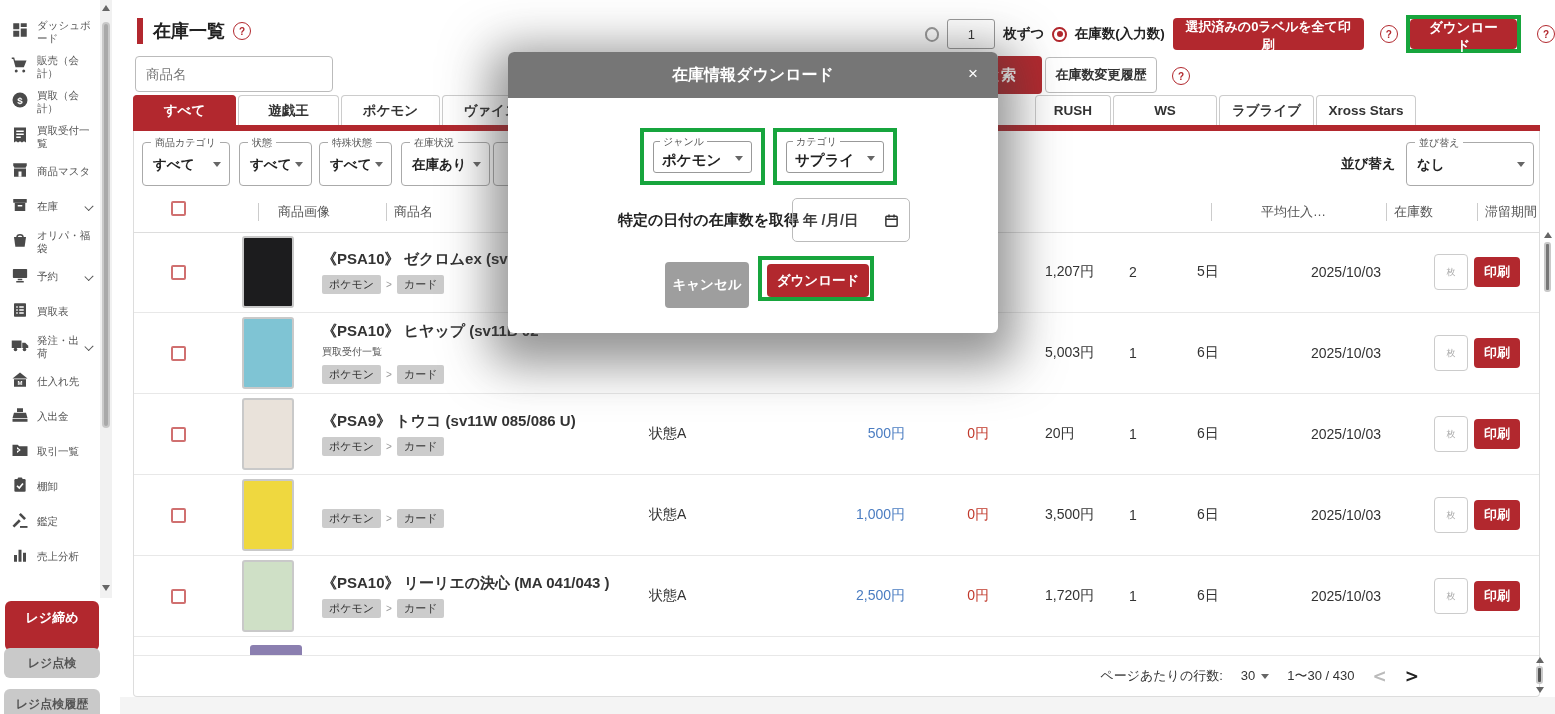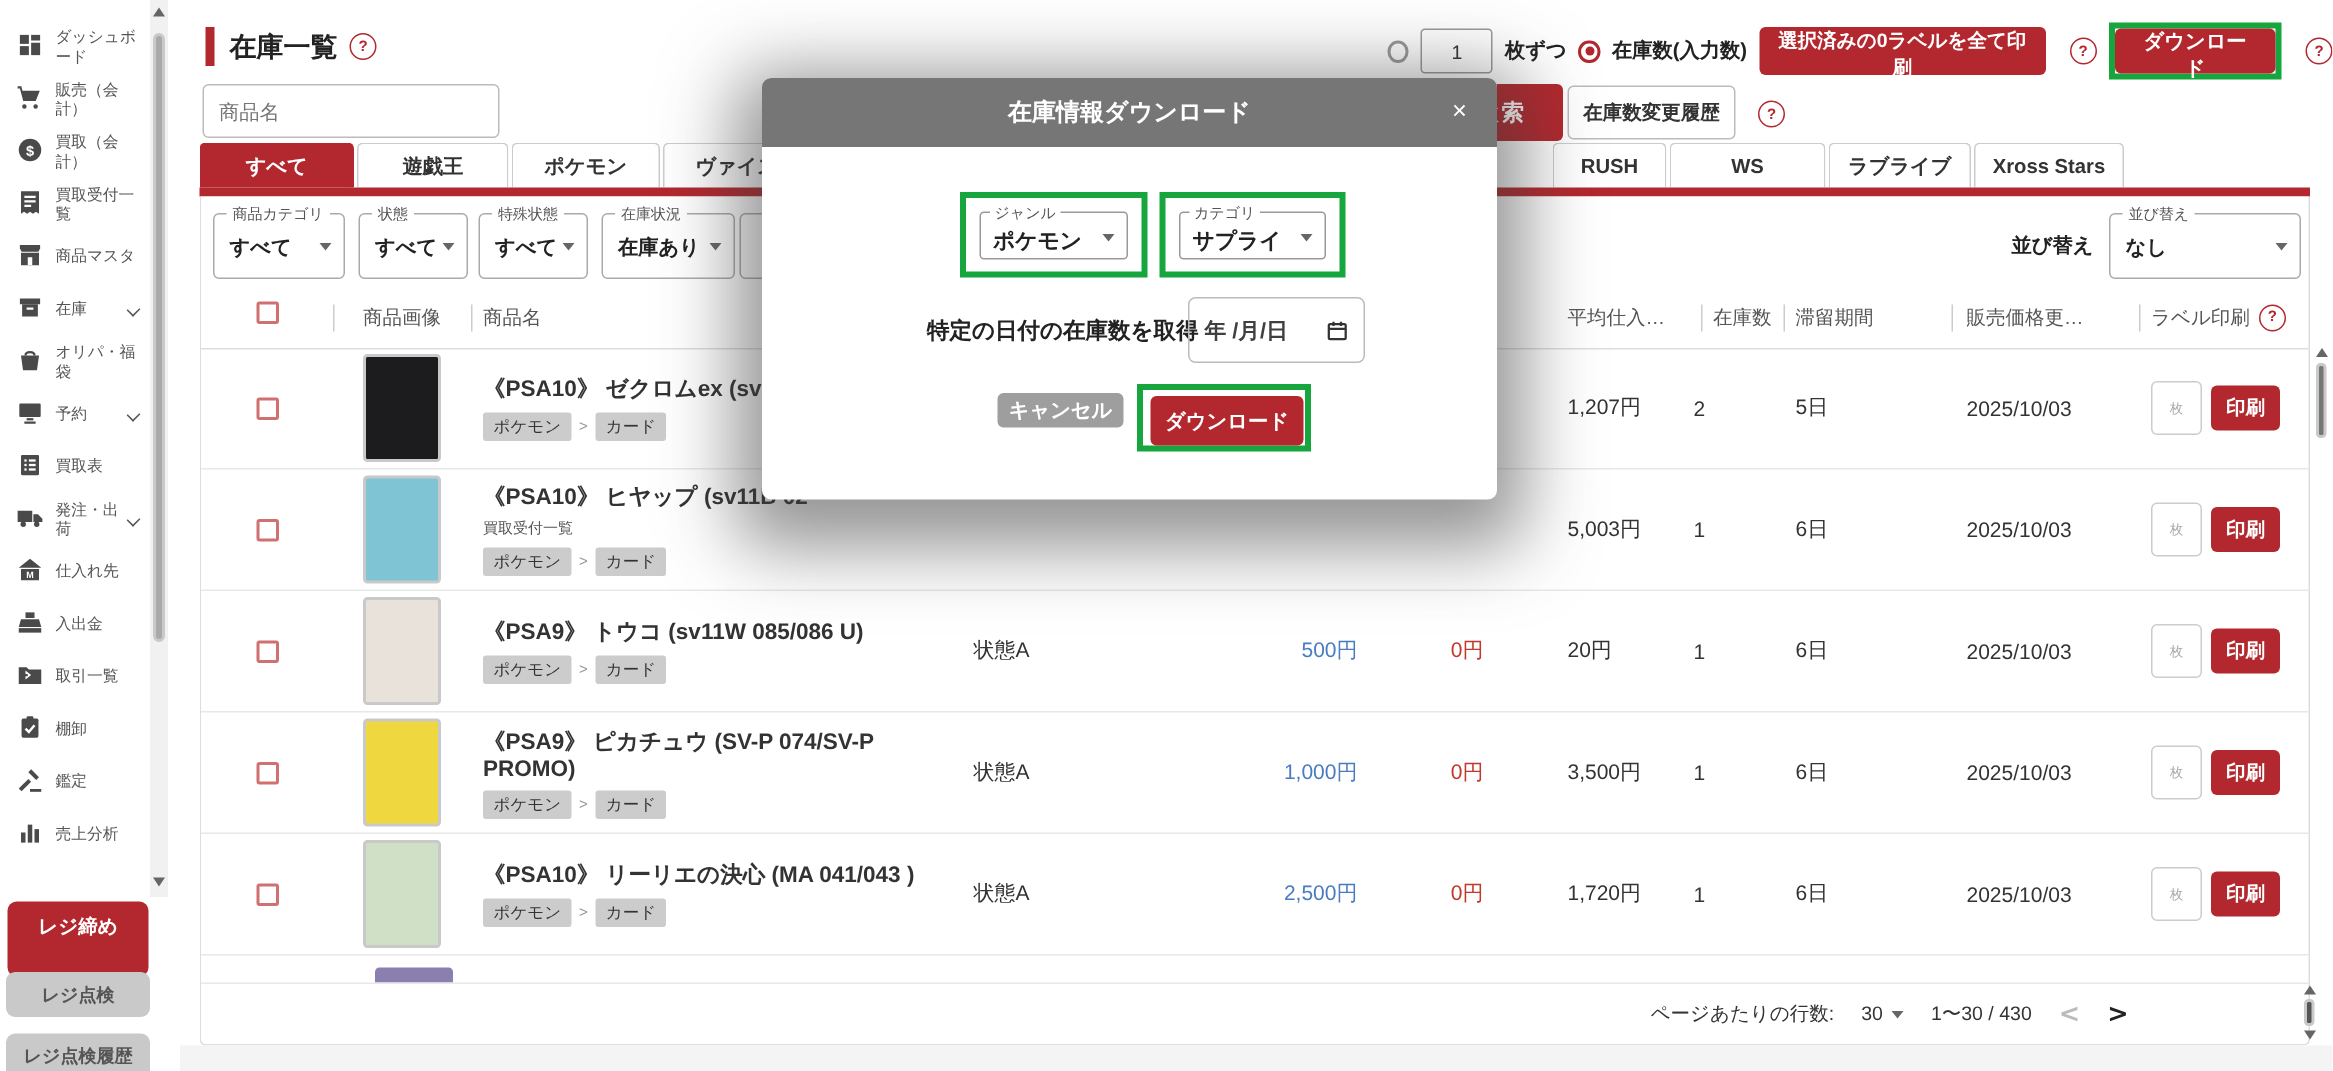"商品画像" #thead { gap: none -> 36px }
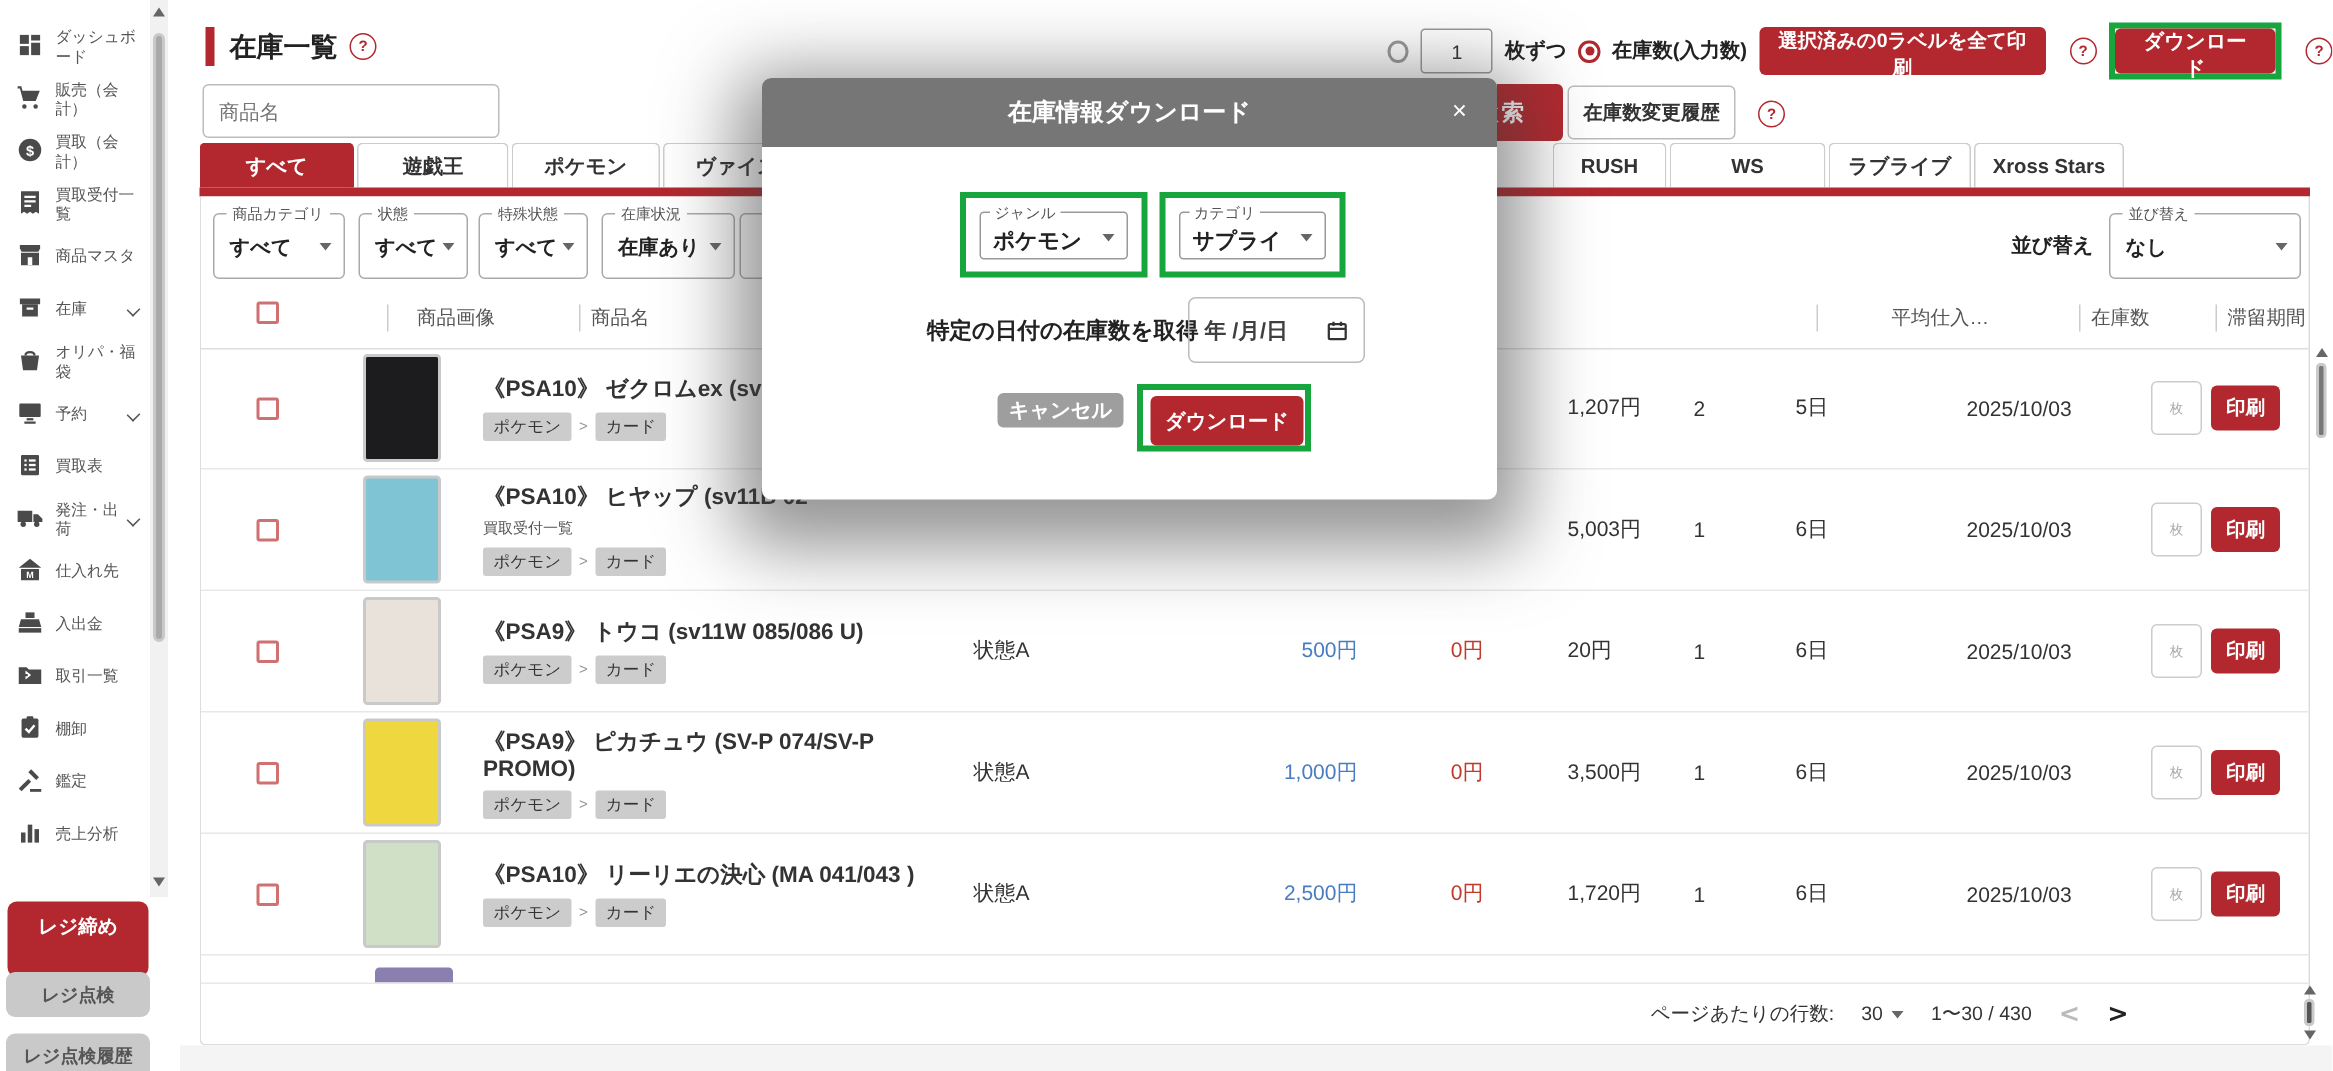"キャンセル" #cancel-btn { height: 23px -> 46px }
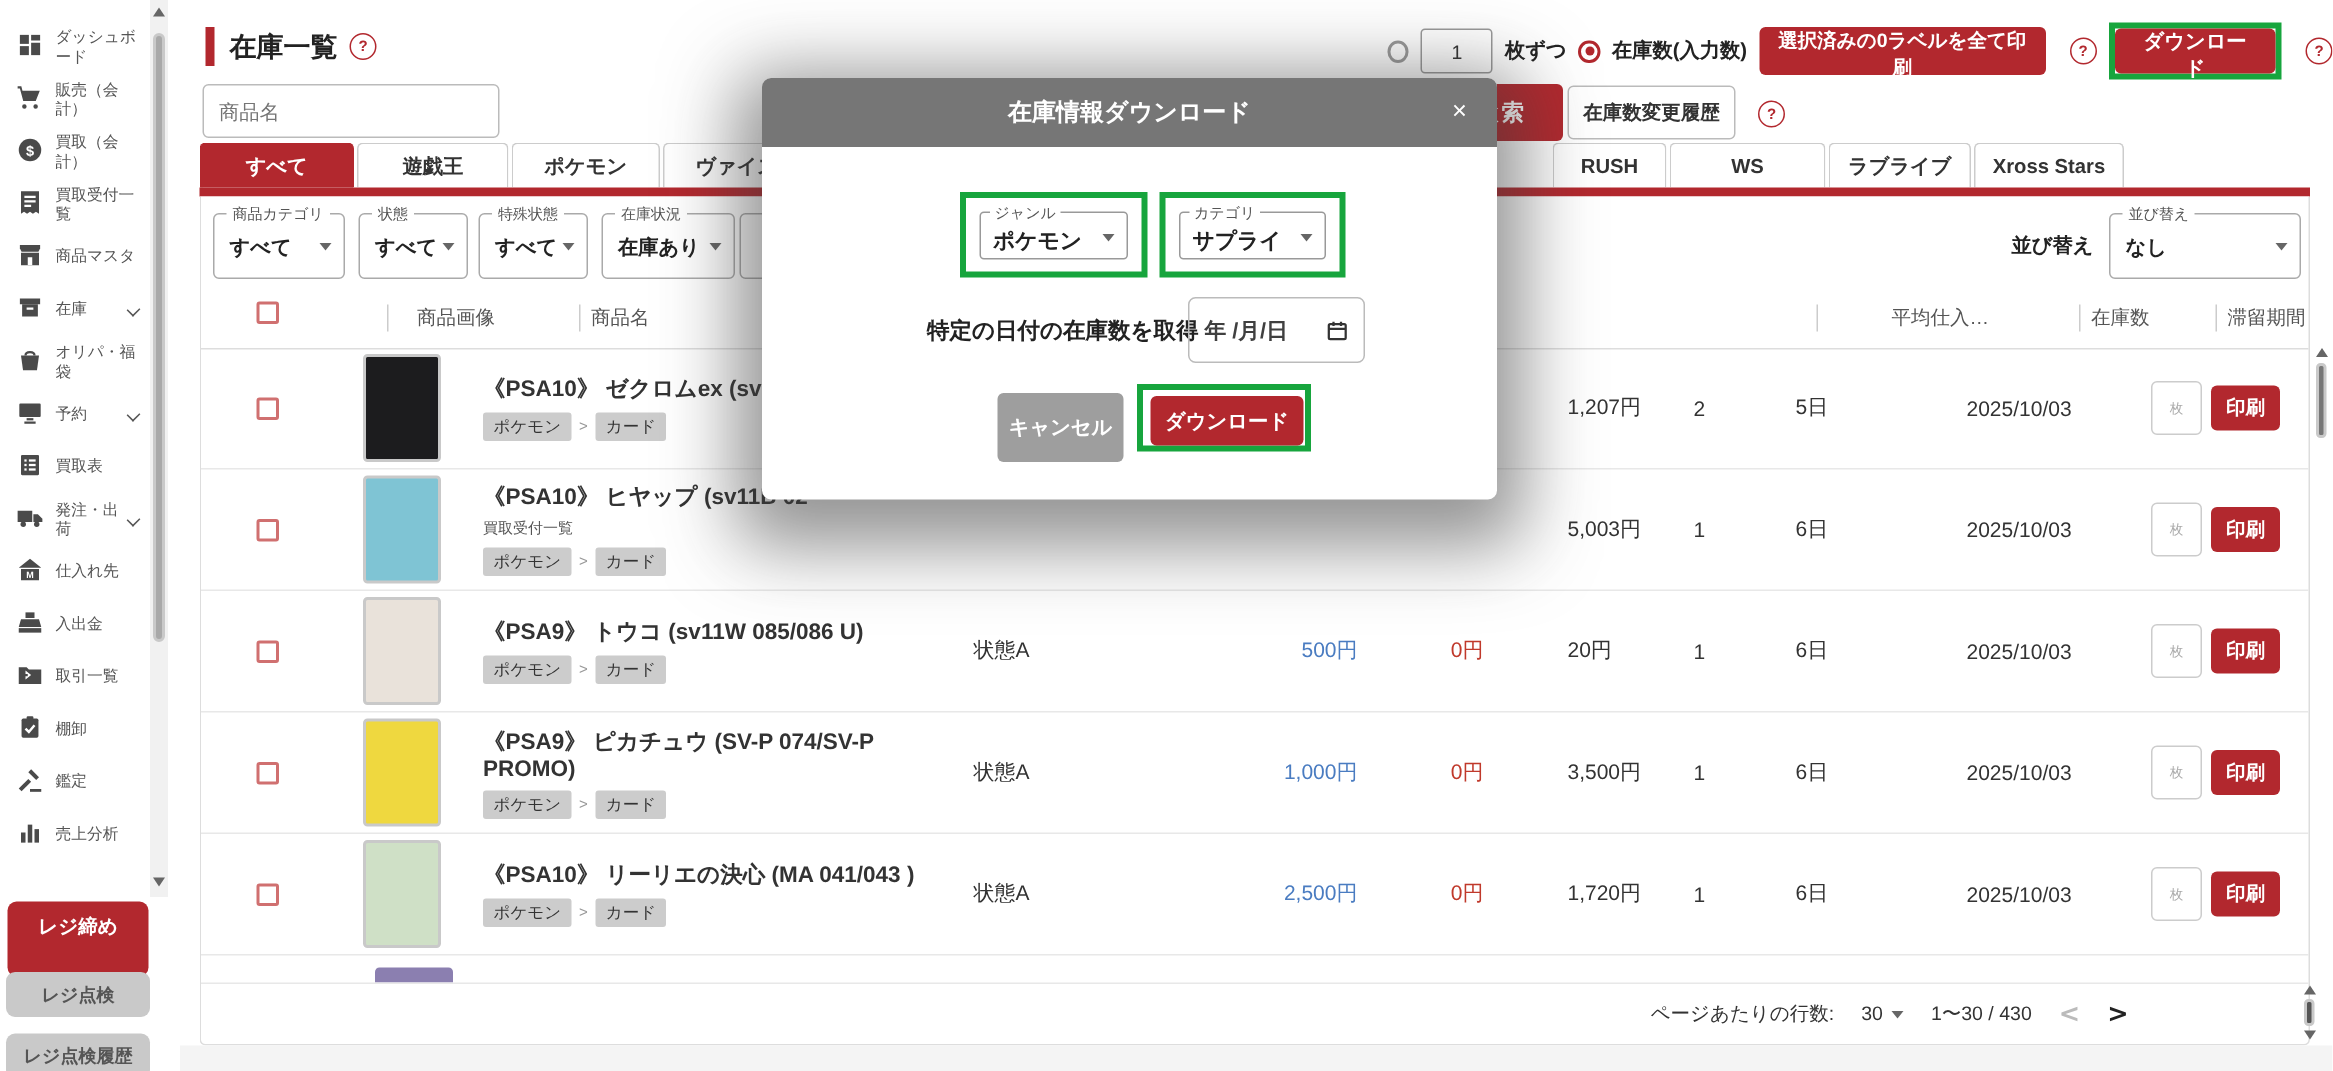"《PSA9》 ピカチュウ (SV-P 074/SV-P PROMO)" div.pname { html: <div>《PSA9》 ピカチュウ (SV-P 074/SV-P PROMO)</div> -> none }
